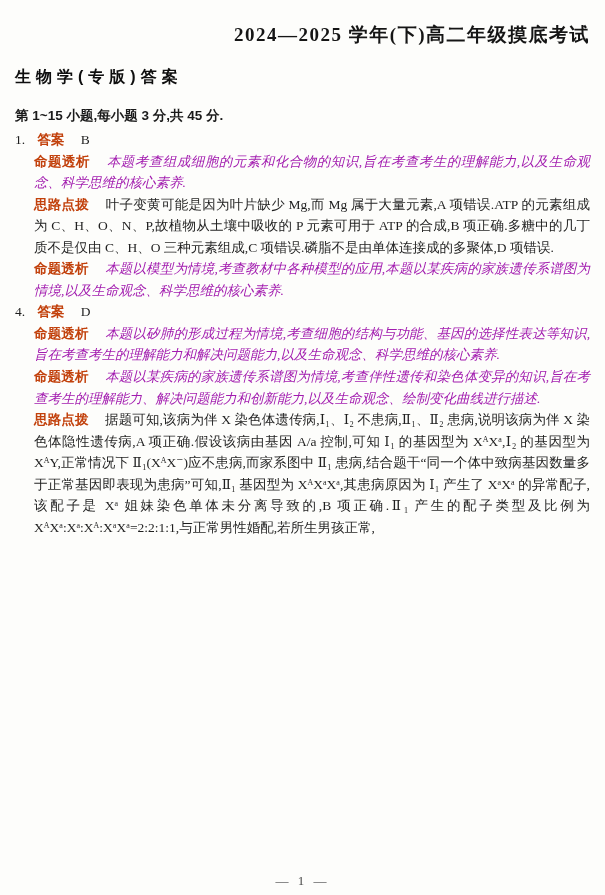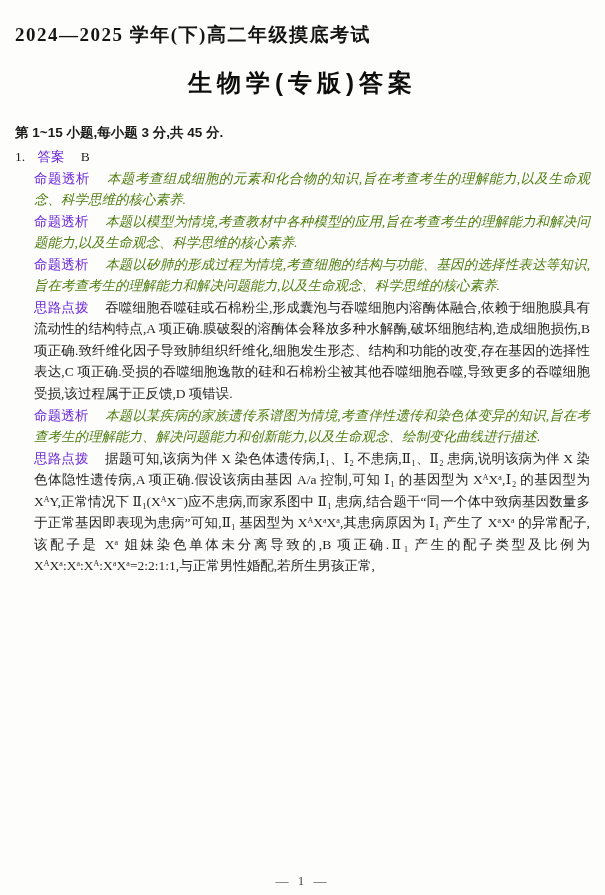"2024—2025 学年(下)高二年级摸底考试" .title1 { text-align: left -> right }
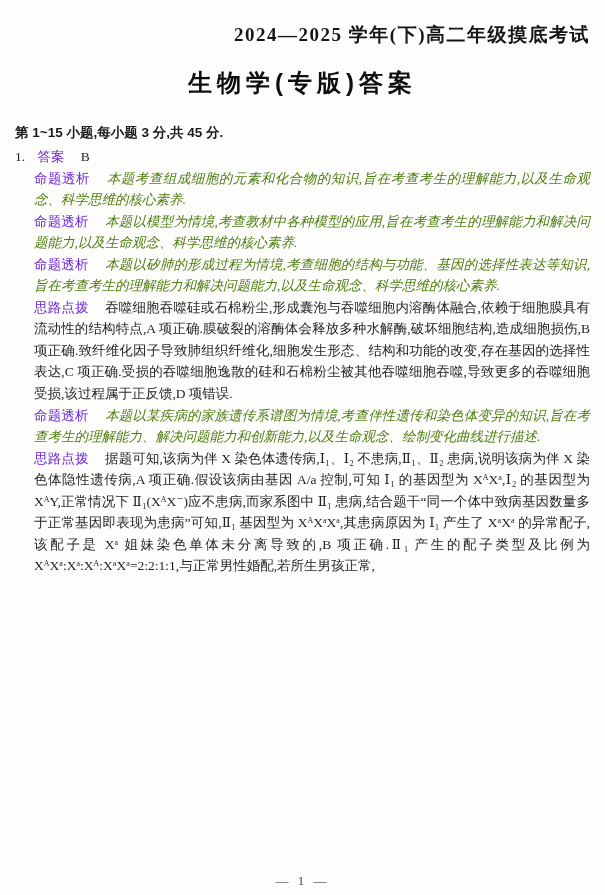"生物学(专版)答案" .title2 { font-size: 24px -> 16px; text-align: center -> left }
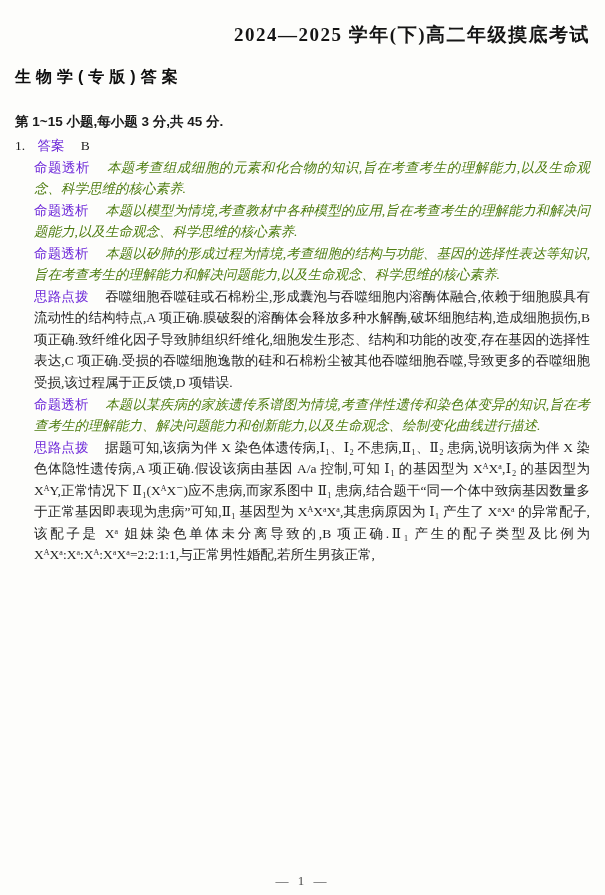"第 1~15 小题,每小题 3 分,共" .note { margin-top: 23px -> 17px }
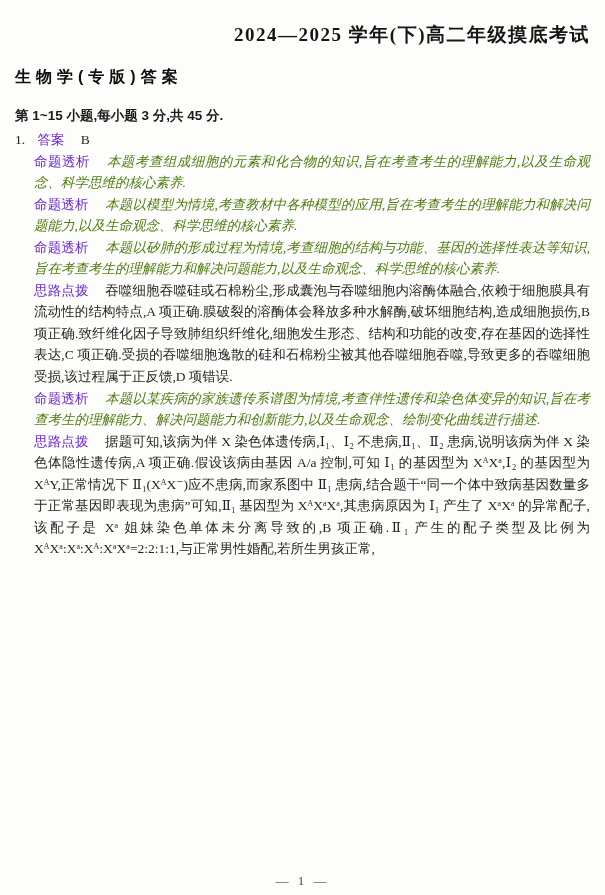"答案" .label { color: #6d28d9 -> #c2410c; font-weight: 400 -> 700 }
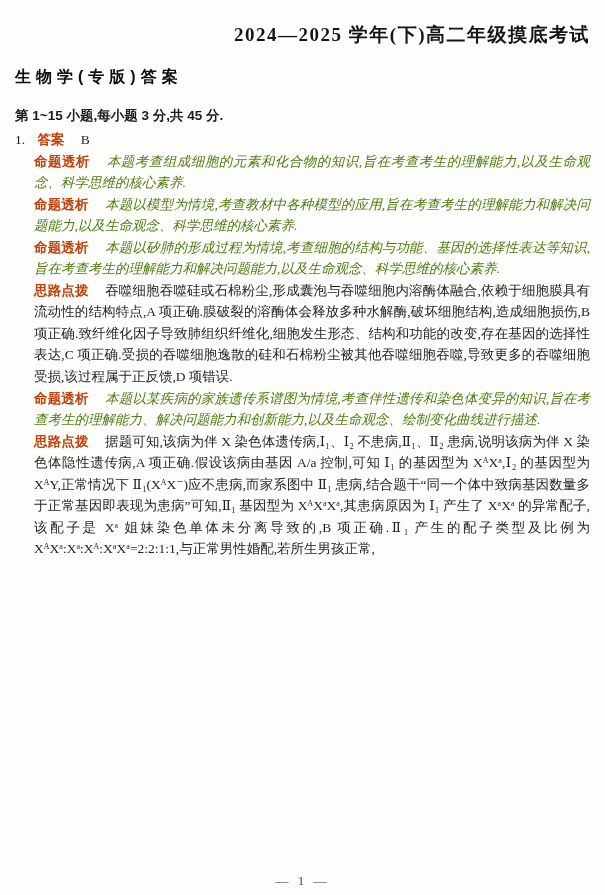"本题考查组成细胞的元素和化合物的知识,旨在考查考生的理解能力,以及生命观念、科学" .analysis-text { color: #4d7c0f -> #a21caf }
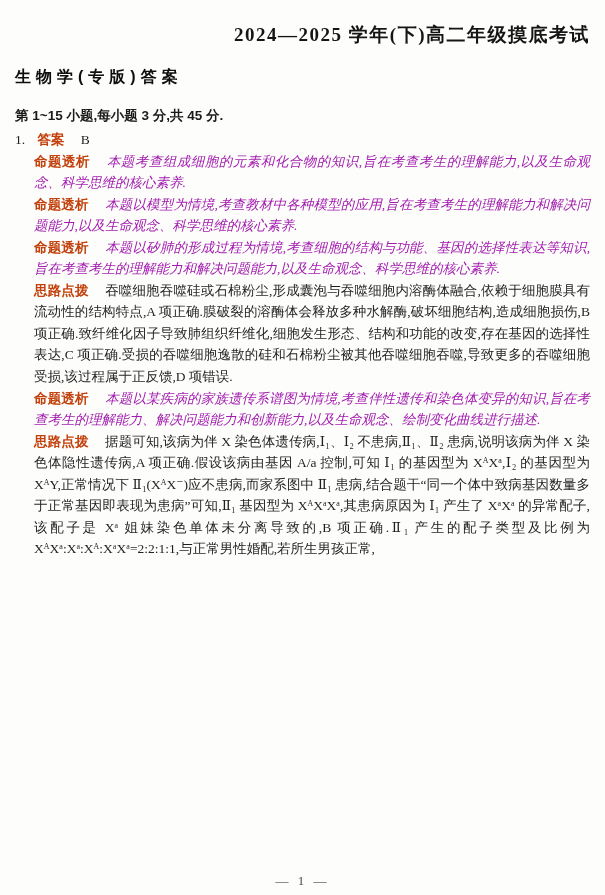"思路点拨 叶子变黄可能是因为叶片缺少 Mg,而 Mg 属于大量元素,A" p { html: none -> <p> <span>思路点拨</span> <span>叶子变黄可能是因为叶片缺少 Mg,而 Mg 属于大量元素,A 项错误.ATP 的元素组成为 C、H、O、N、P,故植物从土壤中吸收的 P 元素可用于 ATP 的合成,B 项正确.多糖中的几丁质不是仅由 C、H、O 三种元素组成,C 项错误.磷脂不是由单体连接成的多聚体,D 项错误.</span> </p> }
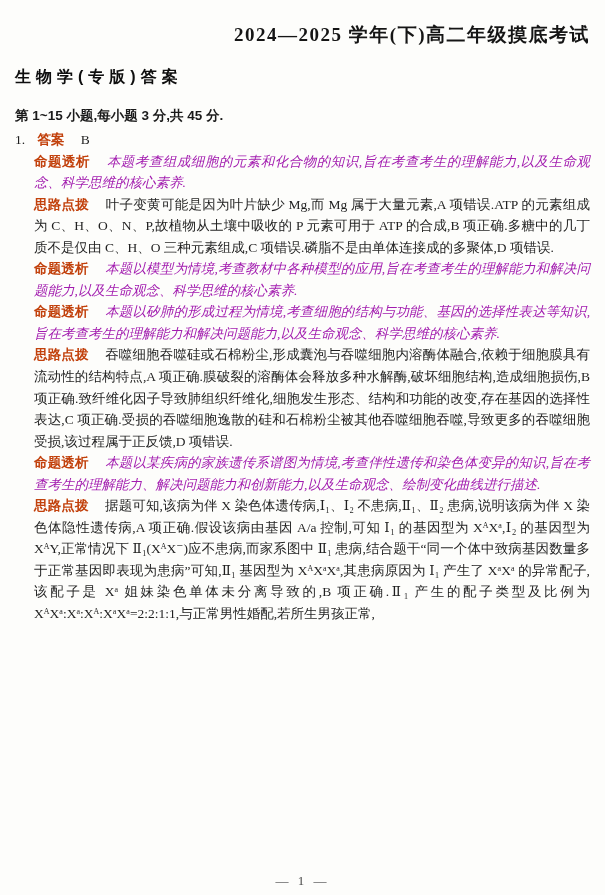"本题以模型为情境,考查教材中各种模型的应用,旨在考查考生的理解能力和解决问题能力" span.analysis-text { text: ,旨在考查考生的理解能力和解决问题能力 -> ,本题以某疾病的家族遗传系谱图为情境 }
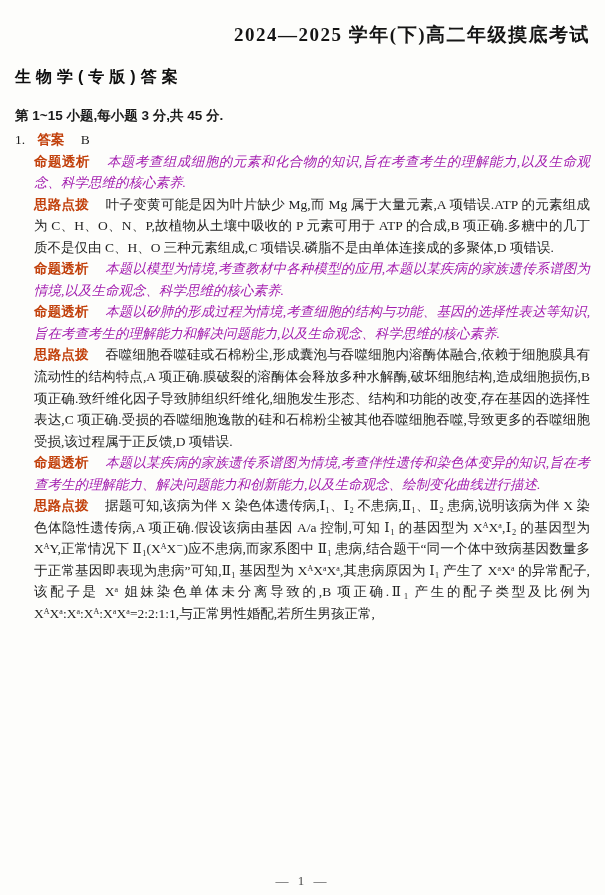"4. 答案 D" p { html: none -> <p> <span>4.</span> <span>答案</span> <span>D</span> </p> }
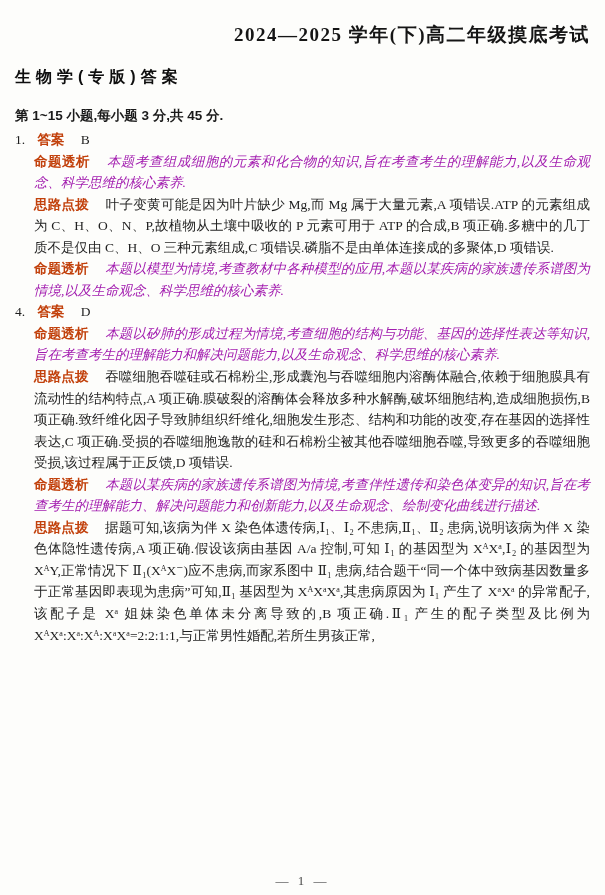"思路点拨 吞噬细胞吞噬硅或石棉粉尘,形成囊泡与吞噬细胞内溶酶体融合,依赖于细胞膜具有流动性的结构特点,A" p { html: <p> <span>思路点拨</span> <span>吞噬细胞吞噬硅或石棉粉尘,形成囊泡与吞噬细胞内溶酶体融合,依赖于细胞膜具有流动性的结构特点,A 项正确.膜破裂的溶酶体会释放多种水解酶,破坏细胞结构,造成细胞损伤,B 项正确.致纤维化因子导致肺组织纤维化,细胞发生形态、结构和功能的改变,存在基因的选择性表达,C 项正确.受损的吞噬细胞逸散的硅和石棉粉尘被其他吞噬细胞吞噬,导致更多的吞噬细胞受损,该过程属于正反馈,D 项错误.</span> </p> -> none }
